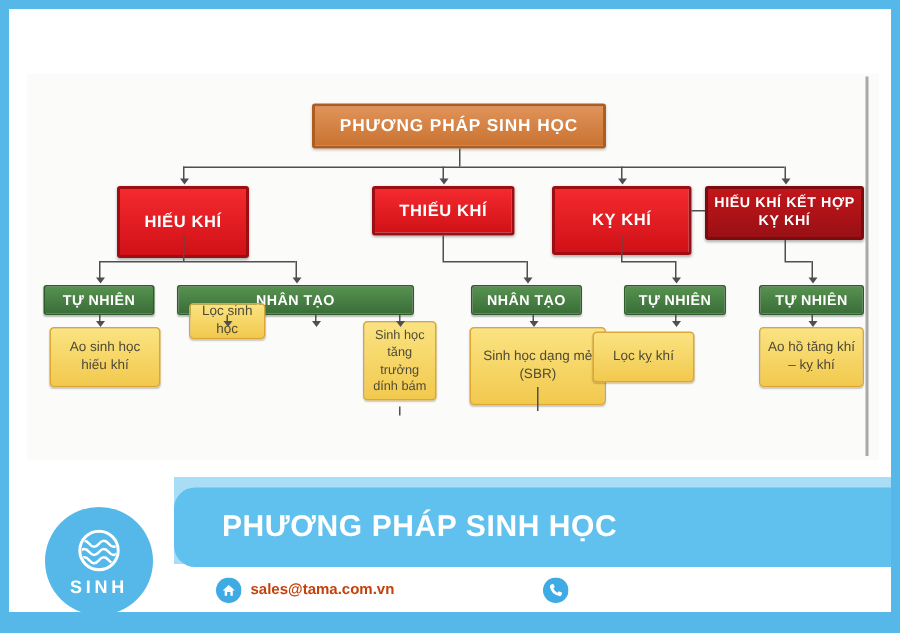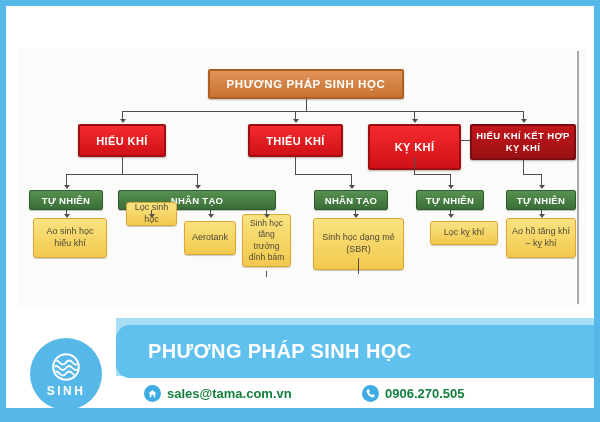"HIẾU KHÍ" #n-r1 { height: 33px -> 48px }
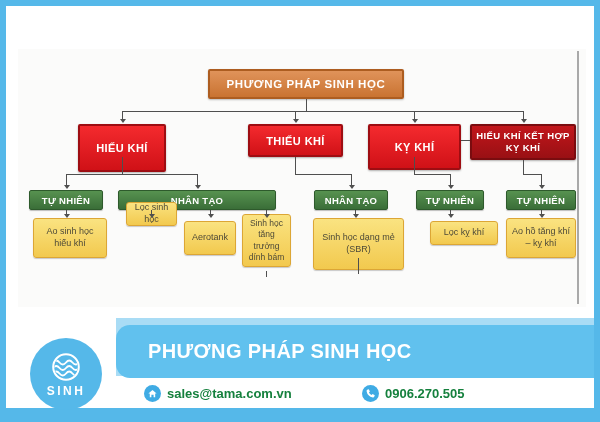"Aerotank" div.node { html: <div>Aerotank</div> -> none }
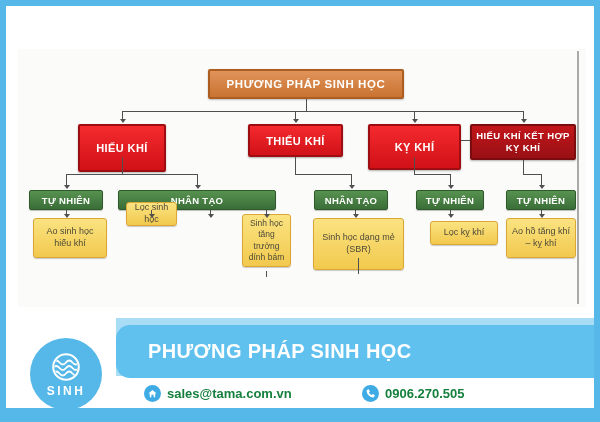"Lọc kỵ khí" #n-y6 { height: 24px -> 34px; left: 424px -> 389px }
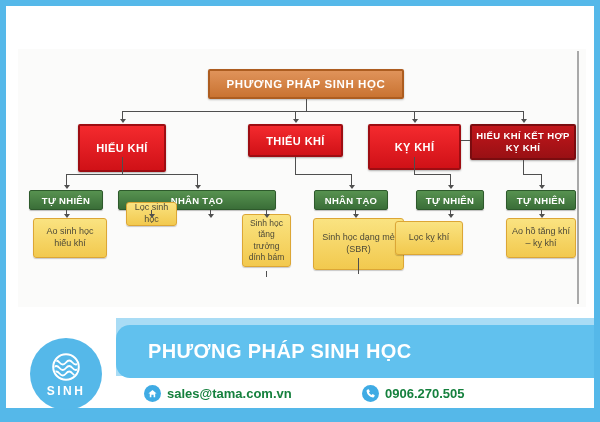"sales@tama.com.vn" .contact-item { color: #15803d -> #c2410c; font-size: 13px -> 10px }
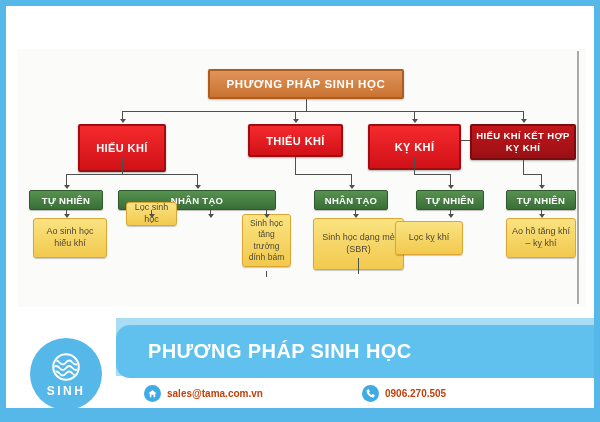"0906.270.505" span { html: <span>0906.270.505</span> -> none }
